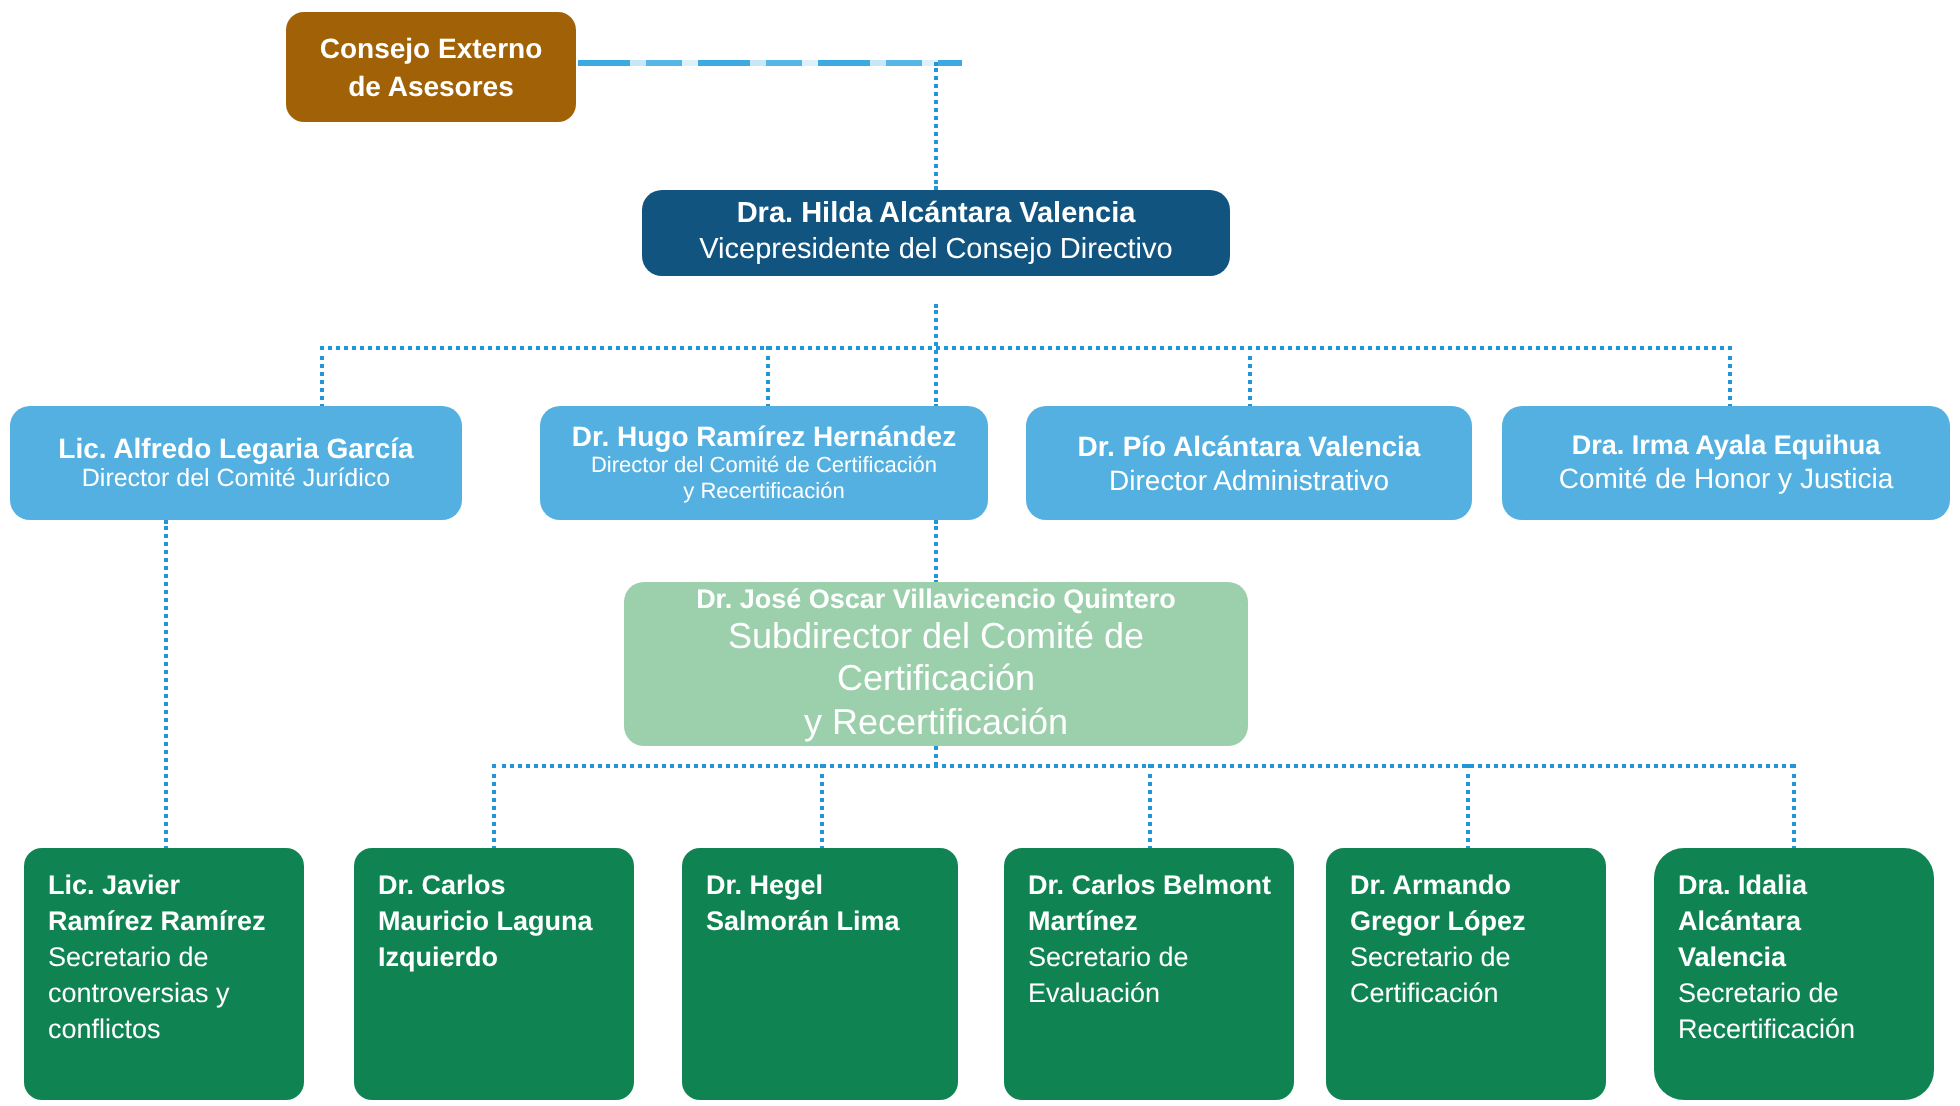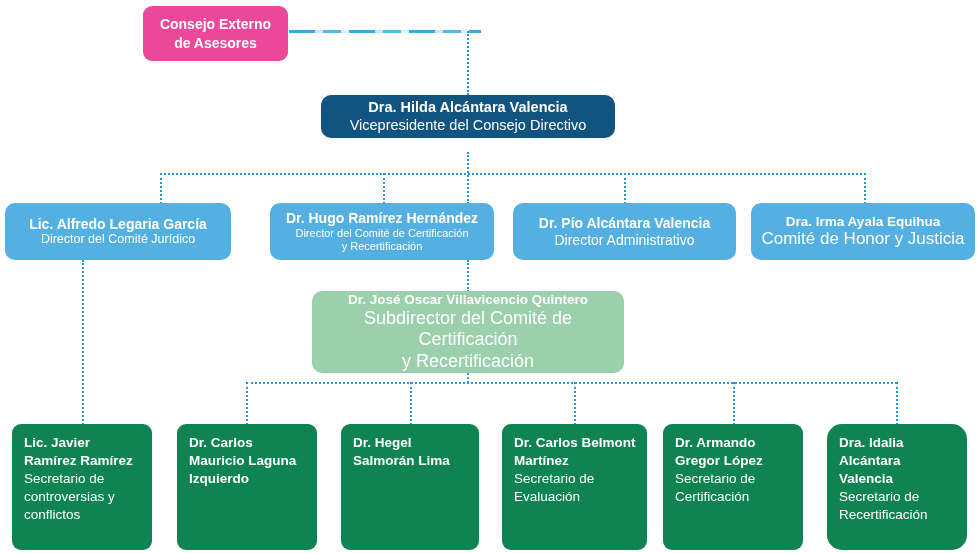"Consejo Externo" #node-consejo { background: #ec4899 -> #a16207 }
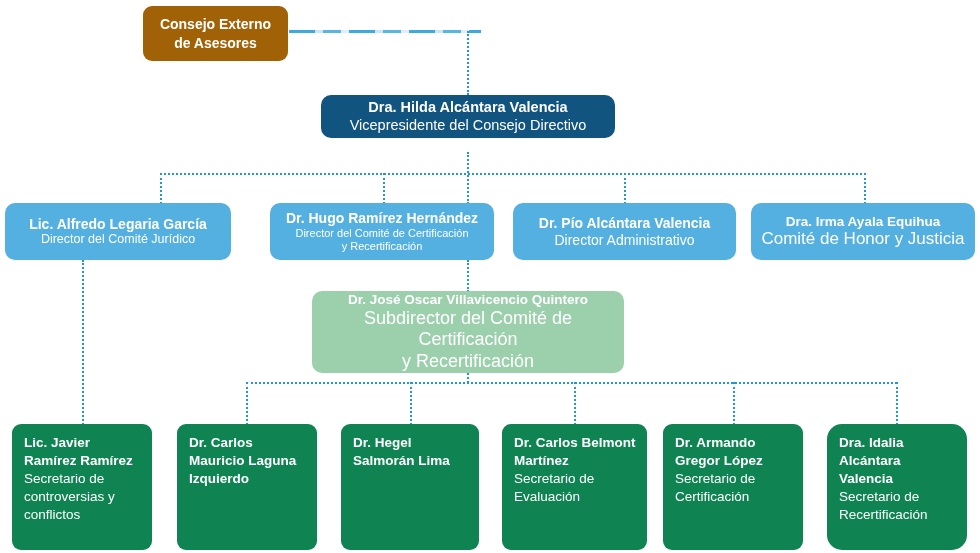"Comité de Honor y Justicia" #node-honor .role { font-size: 17px -> 14px }
